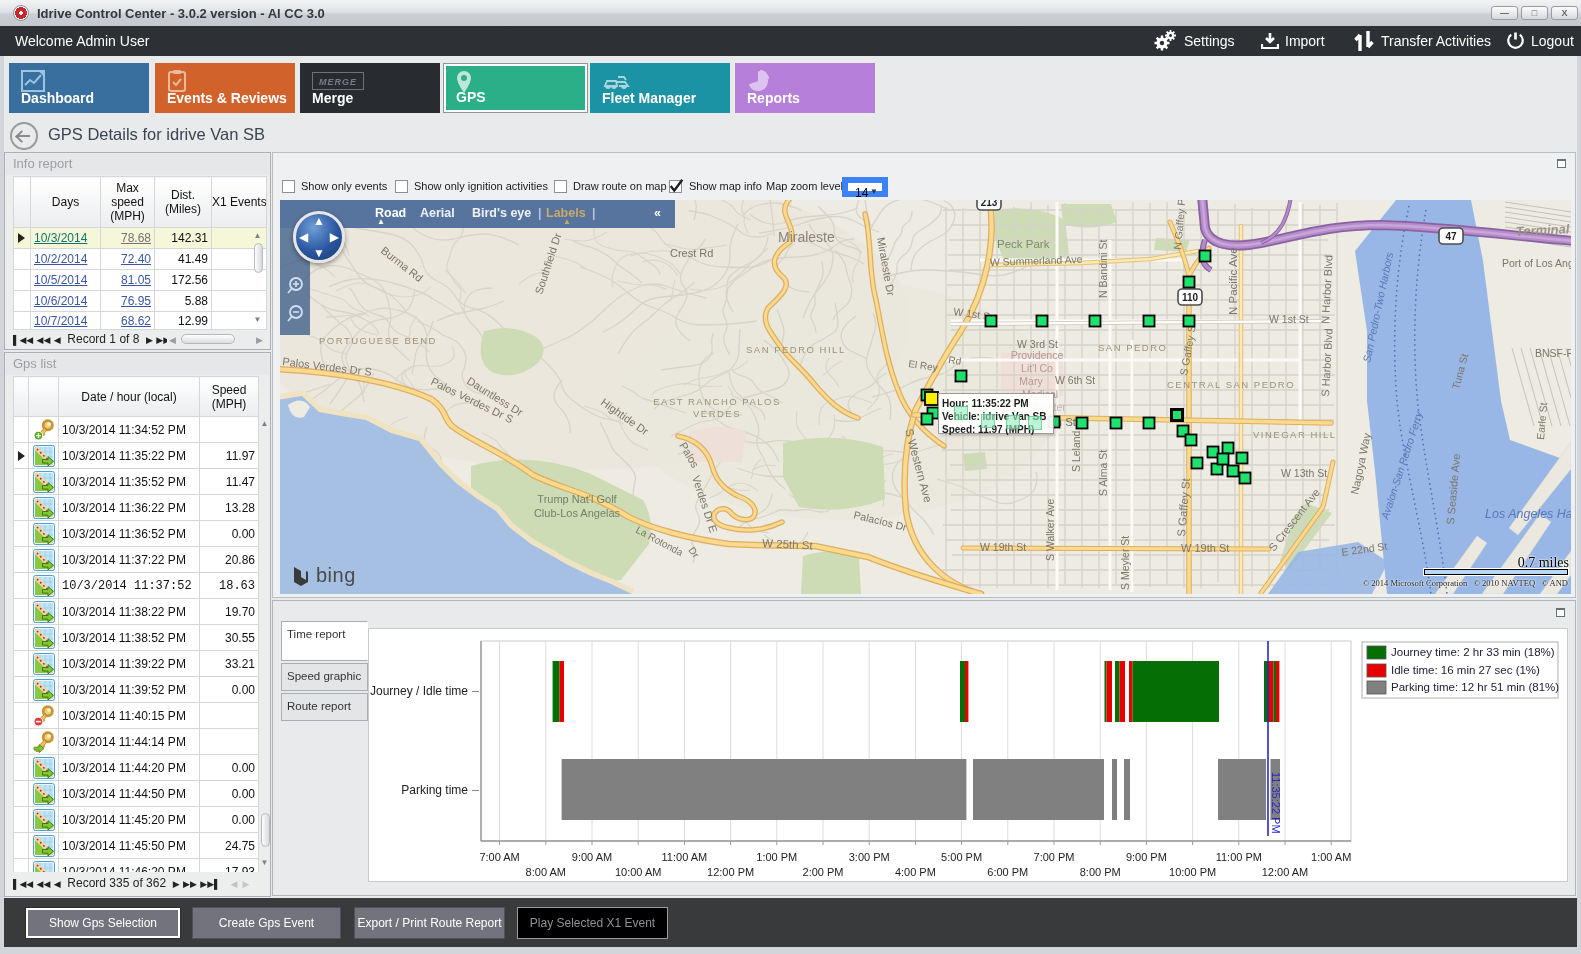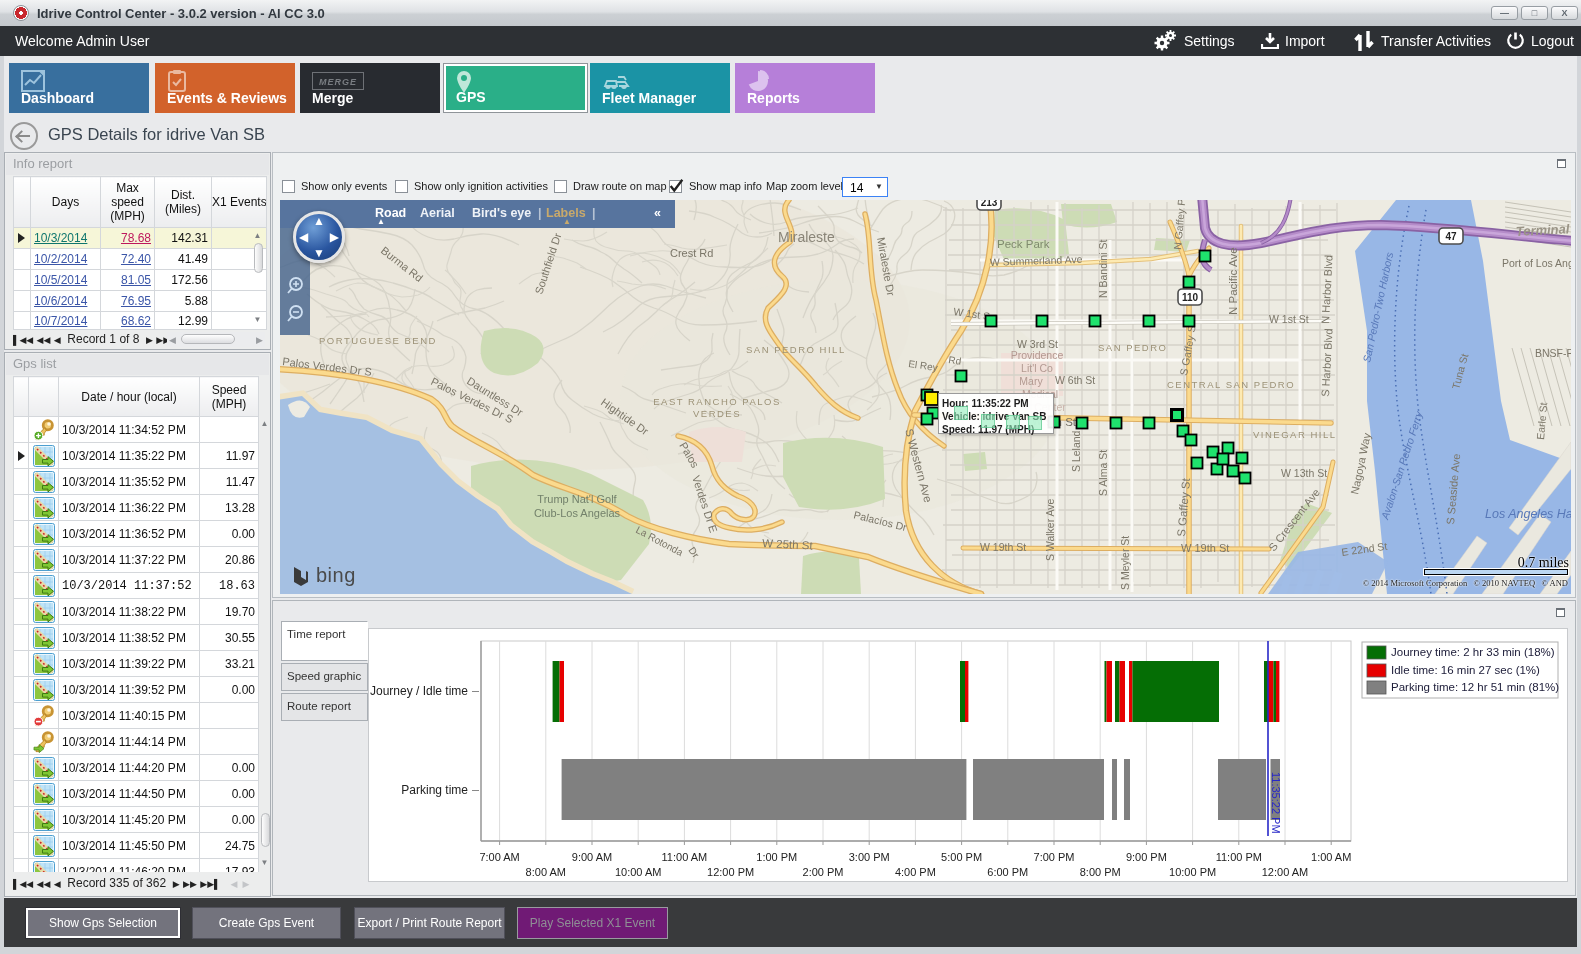"14" div.abs { border: 1px solid #3b82f6 -> 6px solid #3b82f6 }
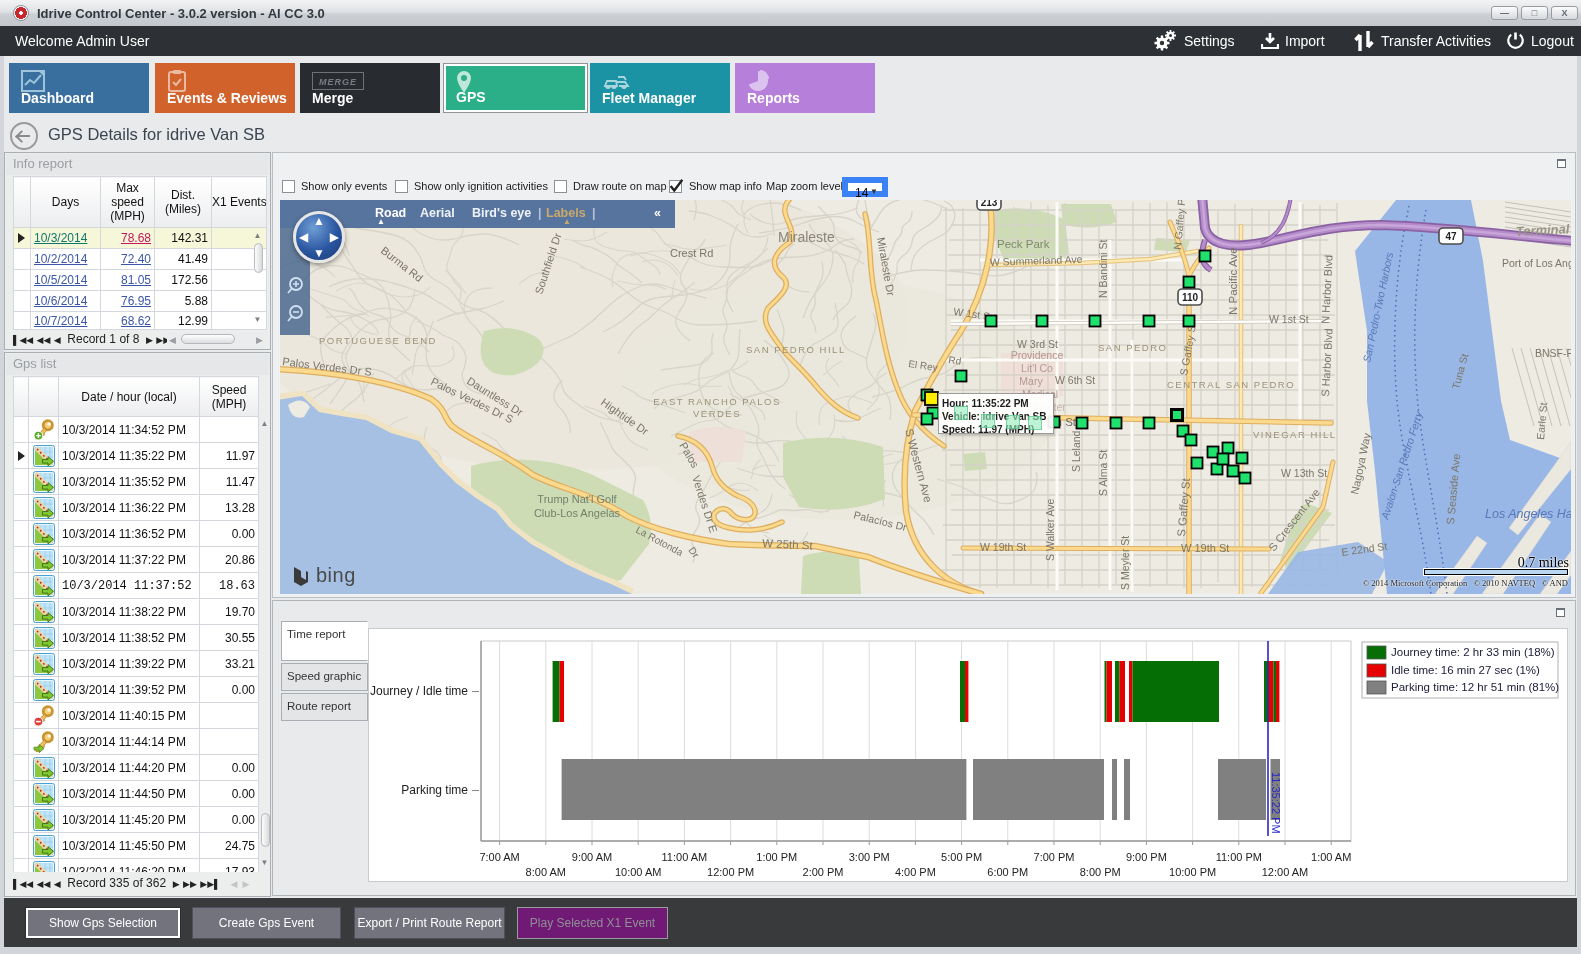"78.68" span { color: #be185d -> #737373 }
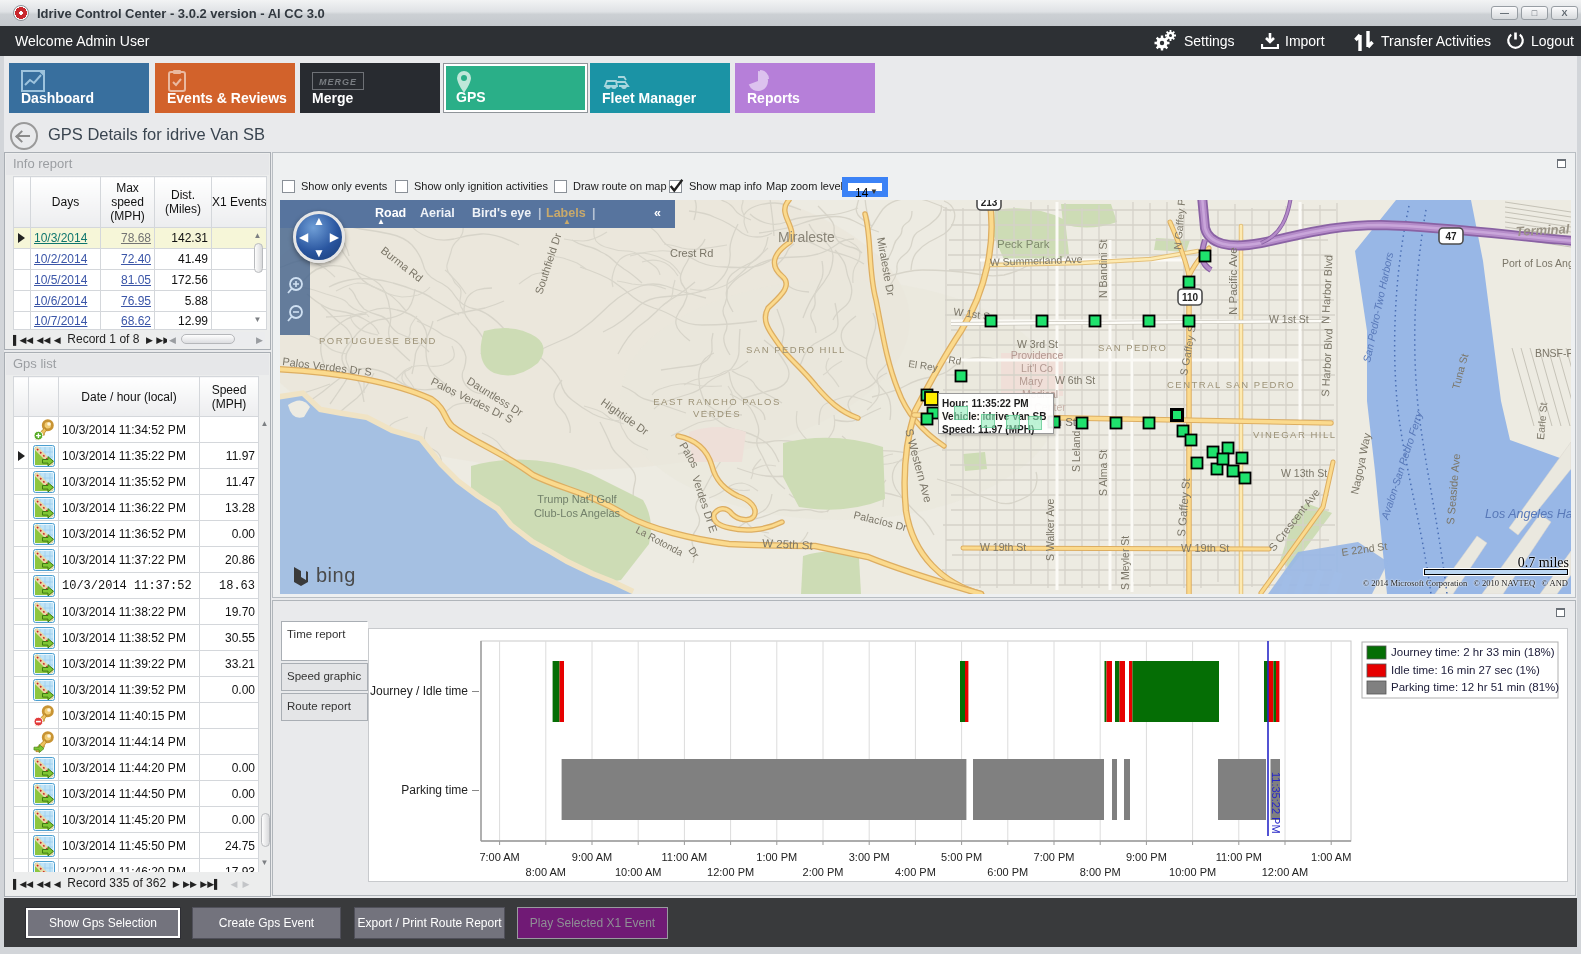"Play Selected X1 Event" div.bbtn { background: #701a75 -> #000000 }
